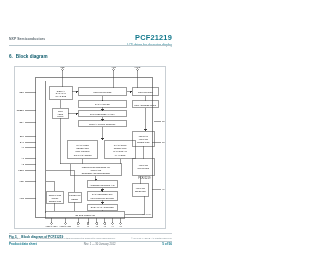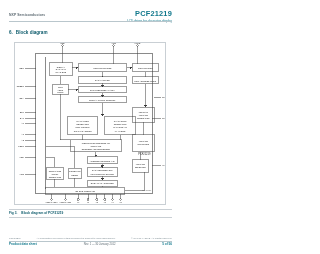"PCF21219" .page { margin-top: none -> 24px }
